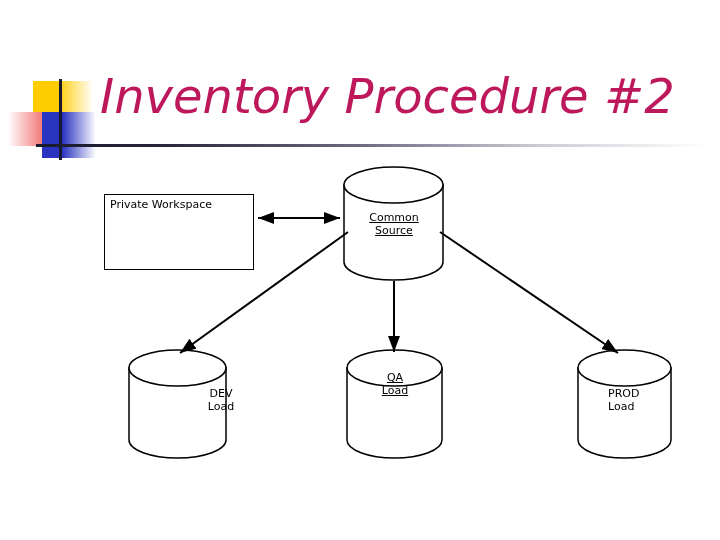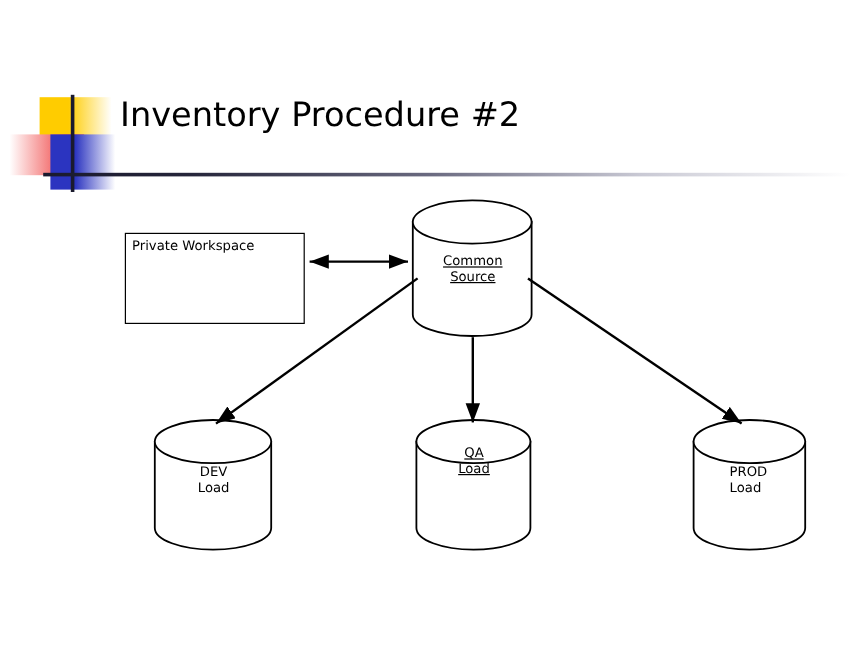"Inventory Procedure #2" .slide-title { color: #000000 -> #be185d; font-size: 28px -> 48px; font-style: none -> italic }
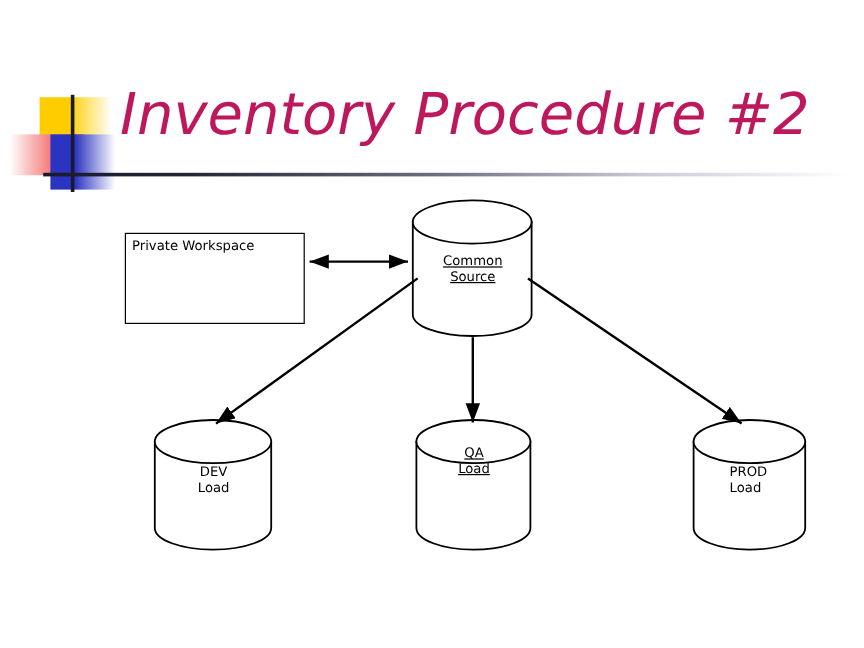"DEV" .lbl-dev { padding-left: none -> 43px }
